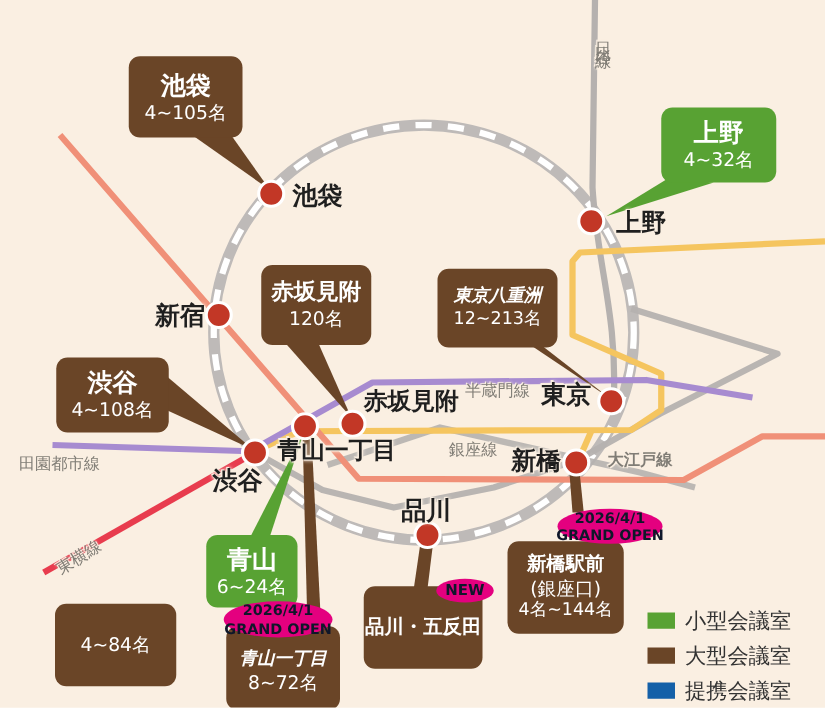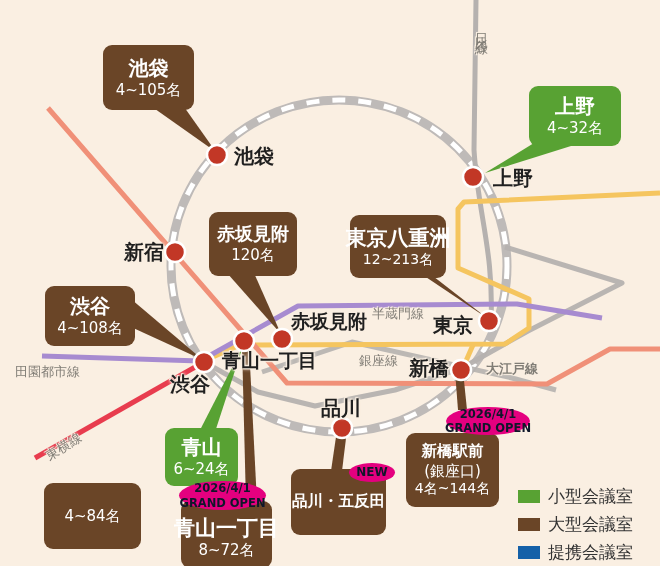"東京八重洲" .callout .title.sz17 { font-size: 21px -> 14px; font-style: none -> italic }
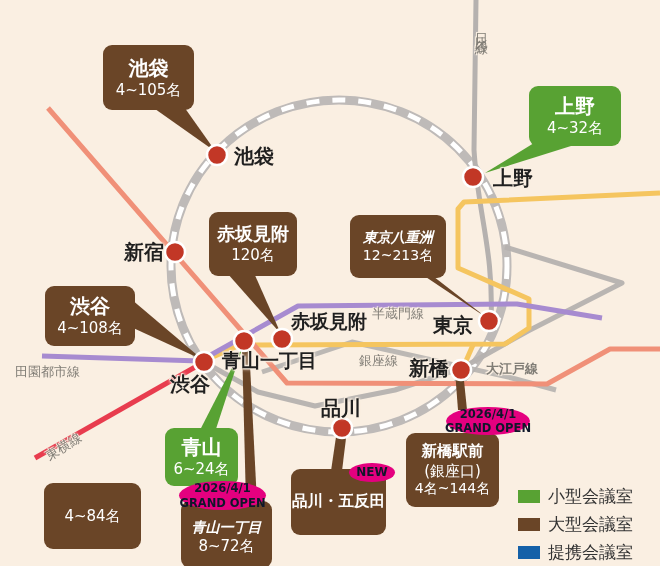"東京" div.station-label { top: 315px -> 305px }
